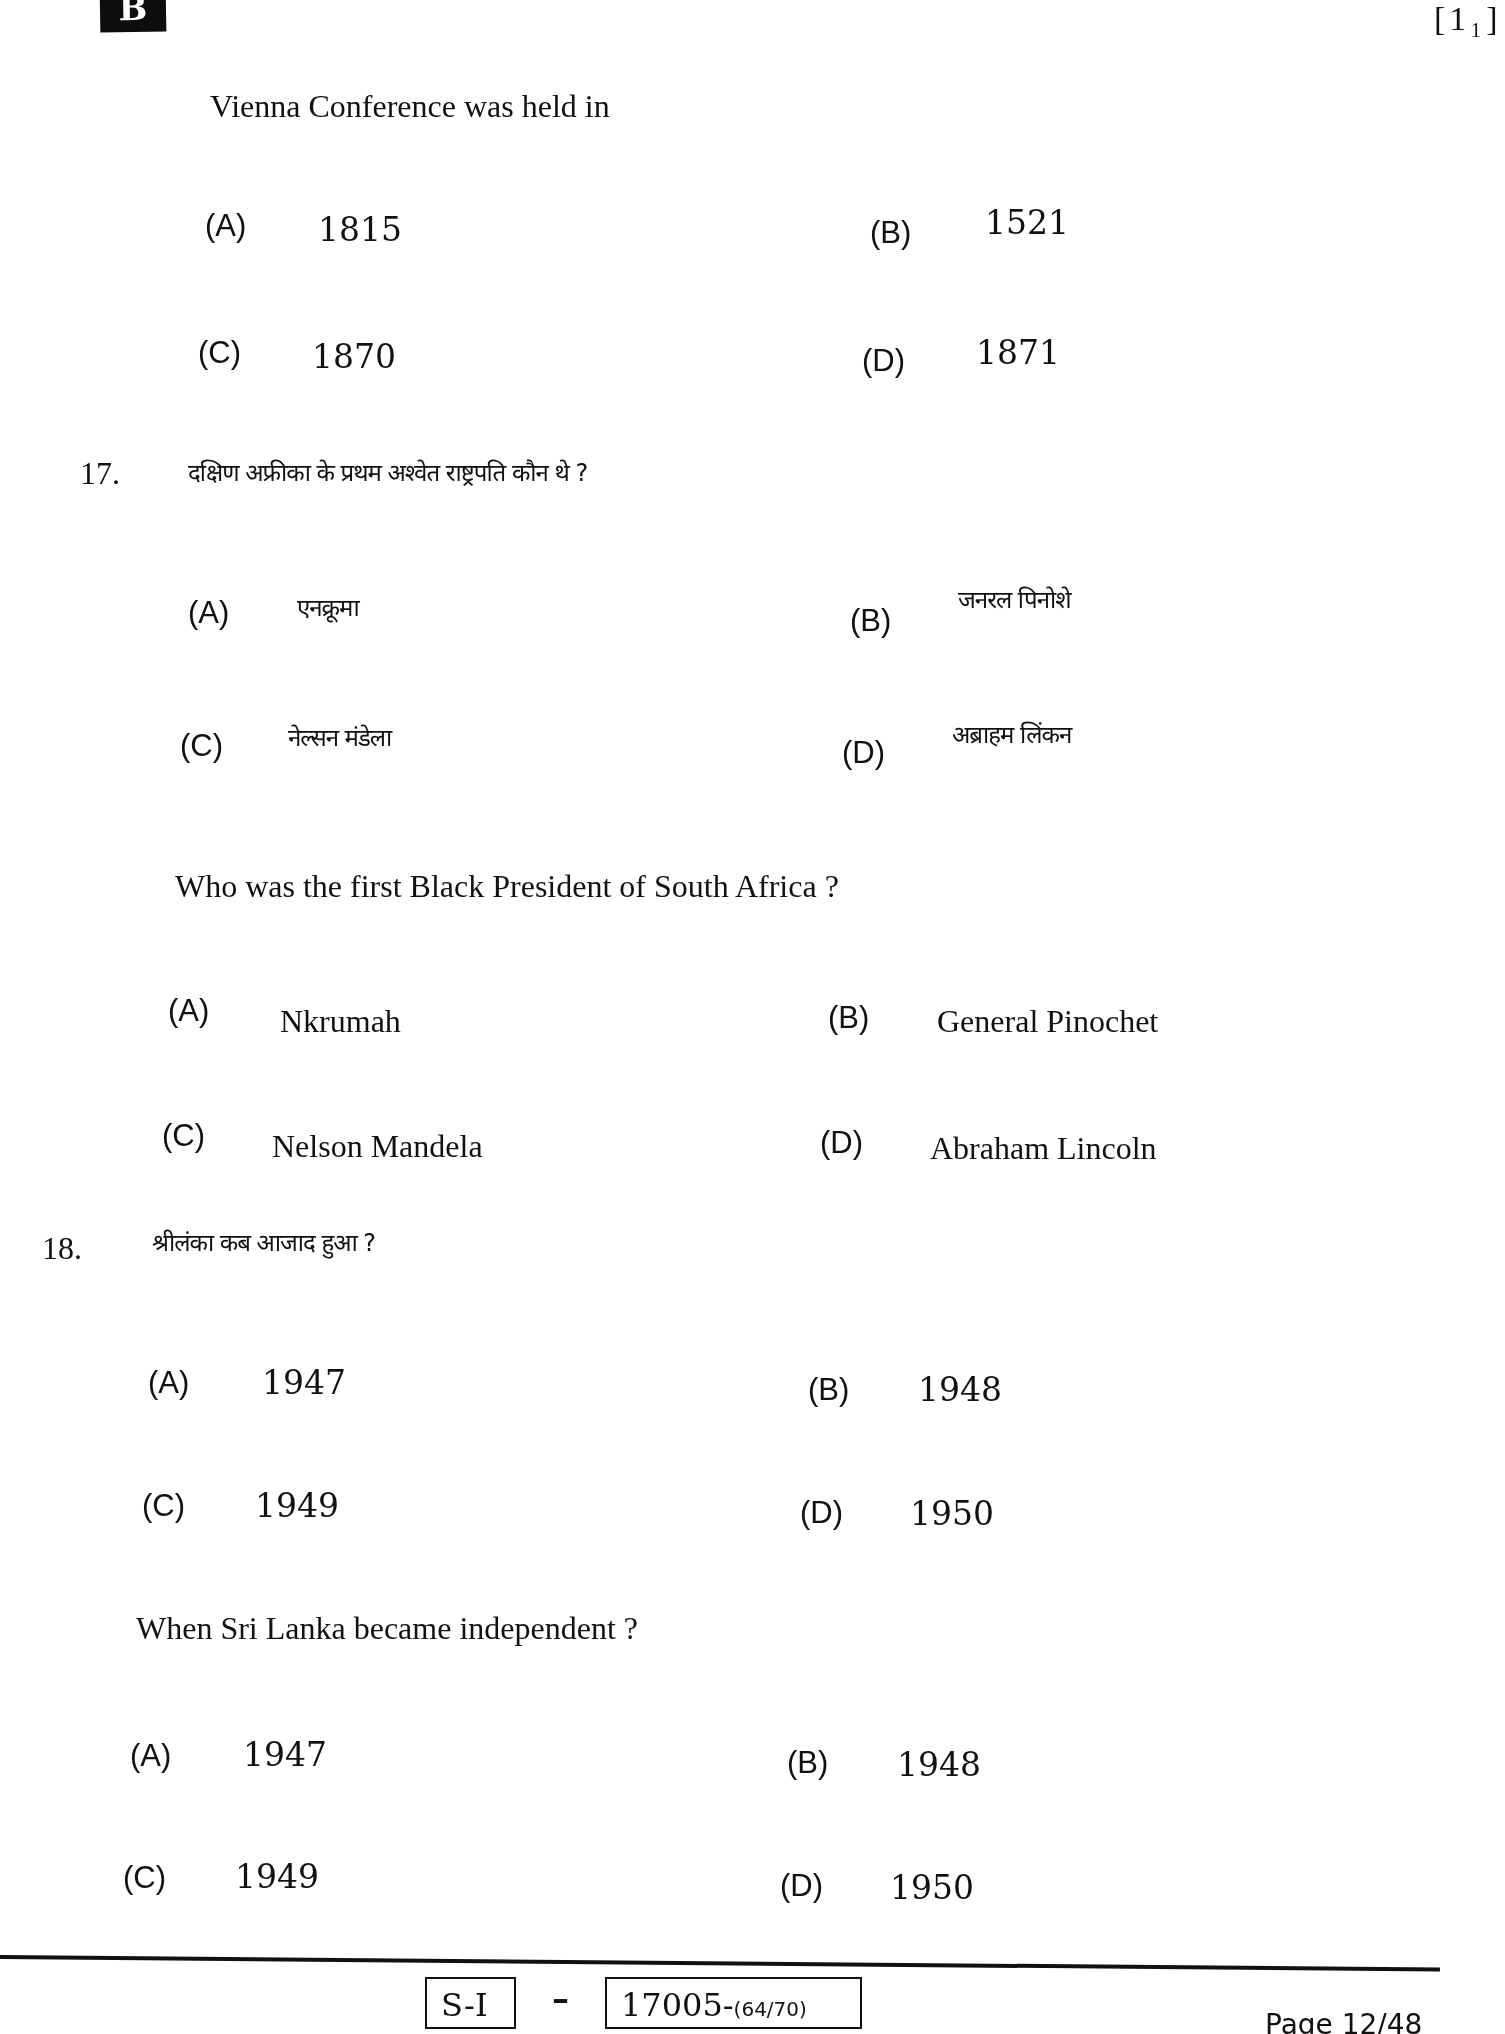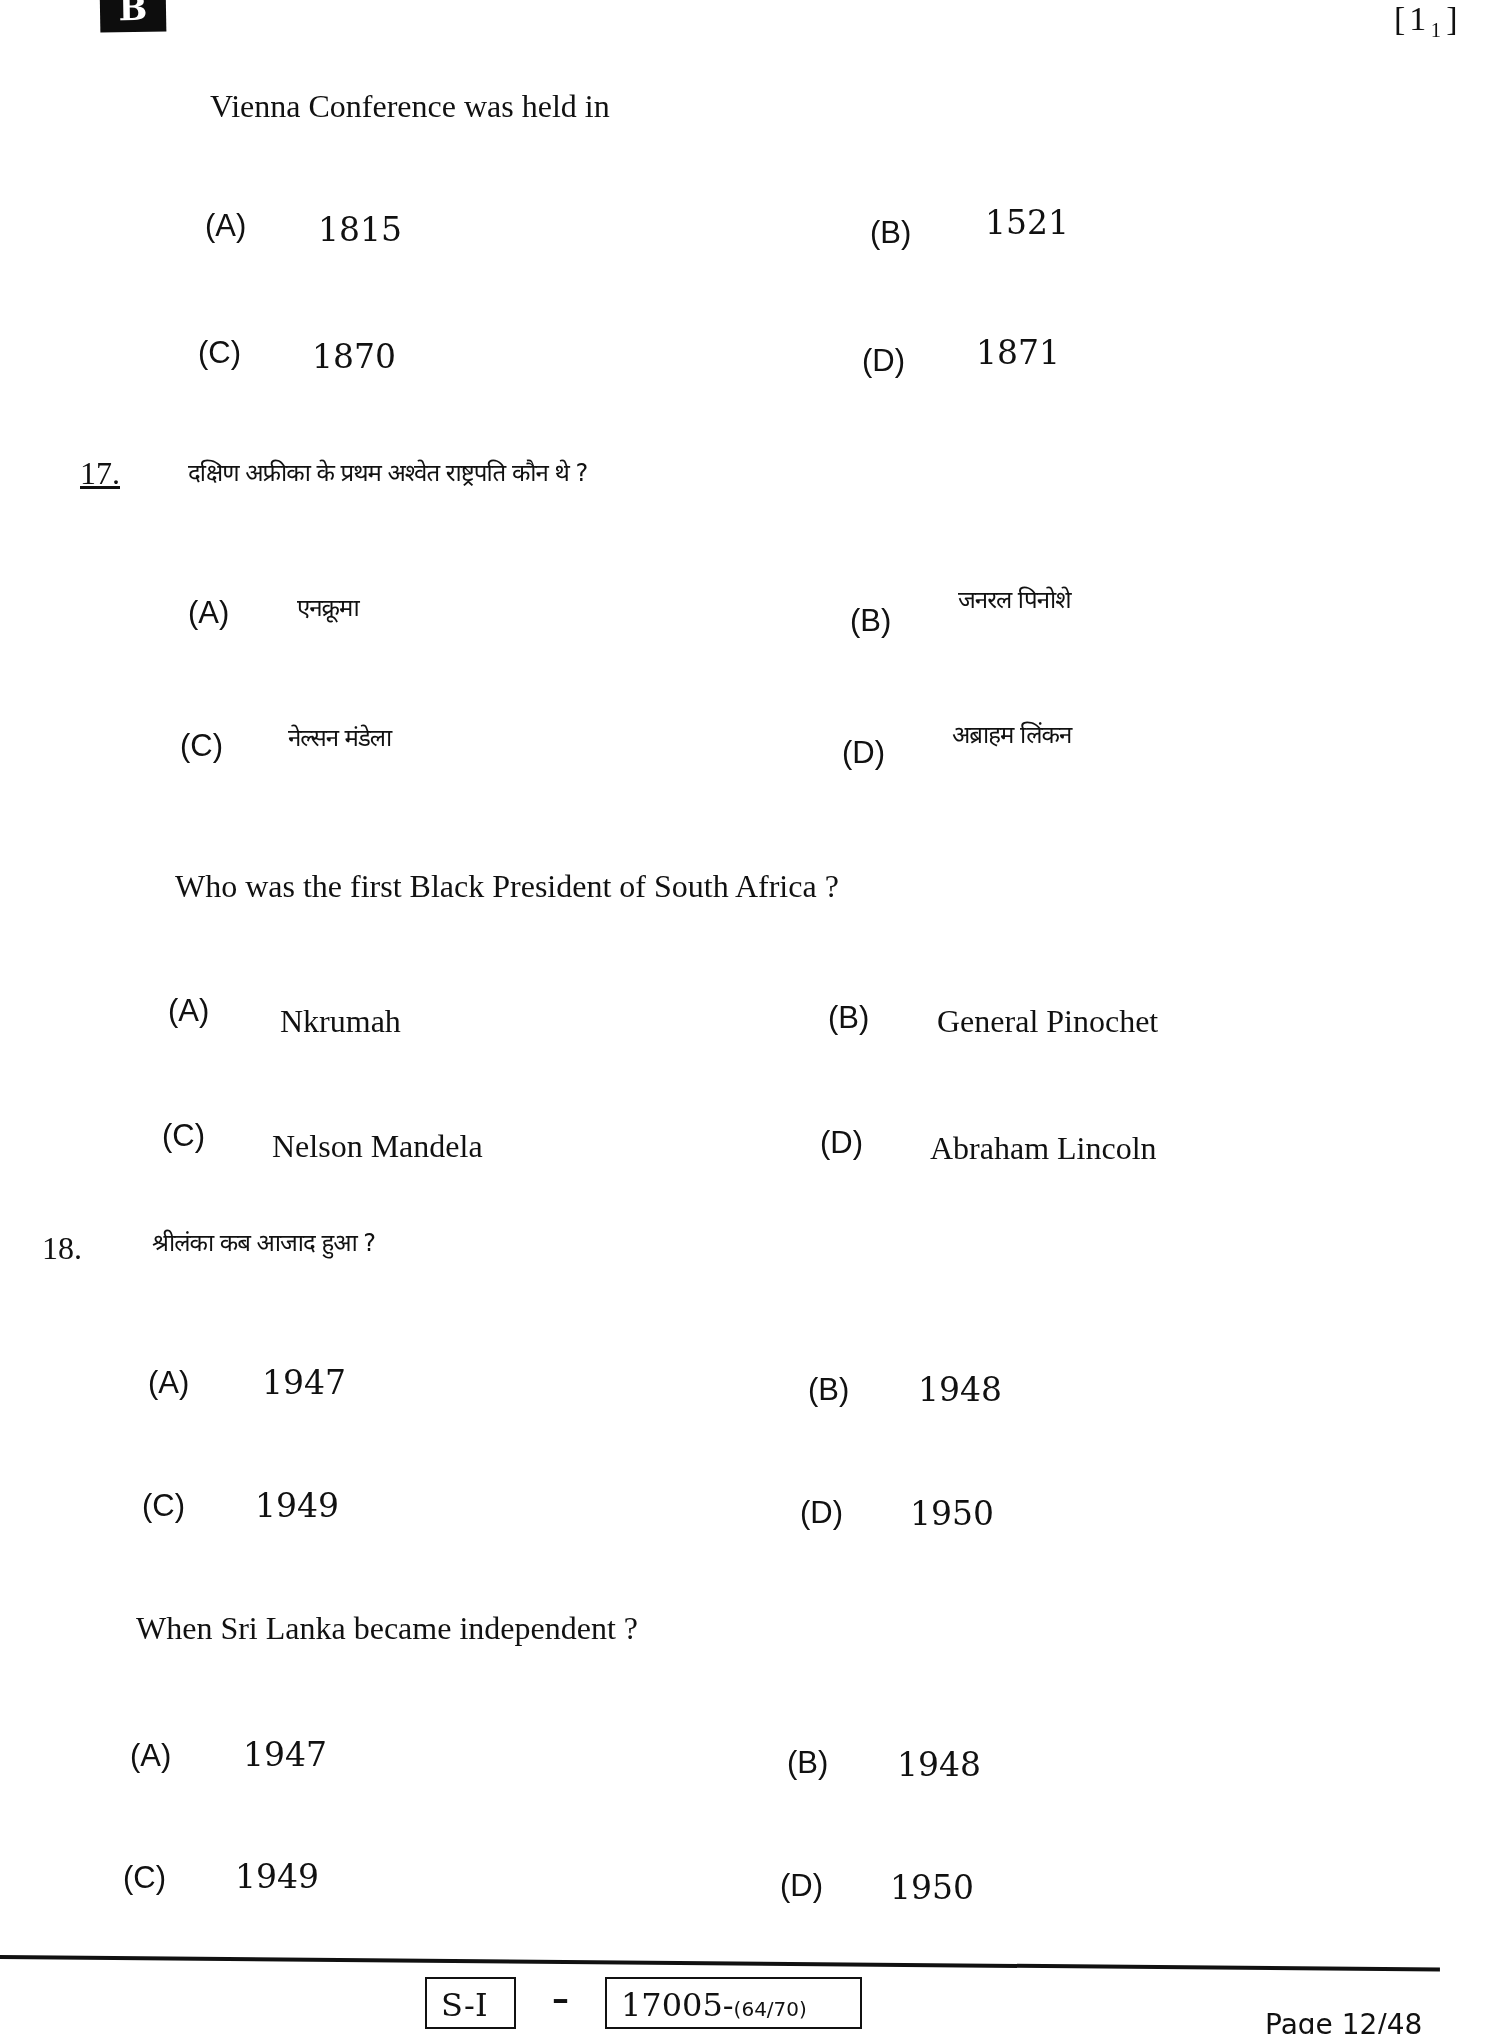"[1₁]" .corner-mark { left: 1394px -> 1434px }
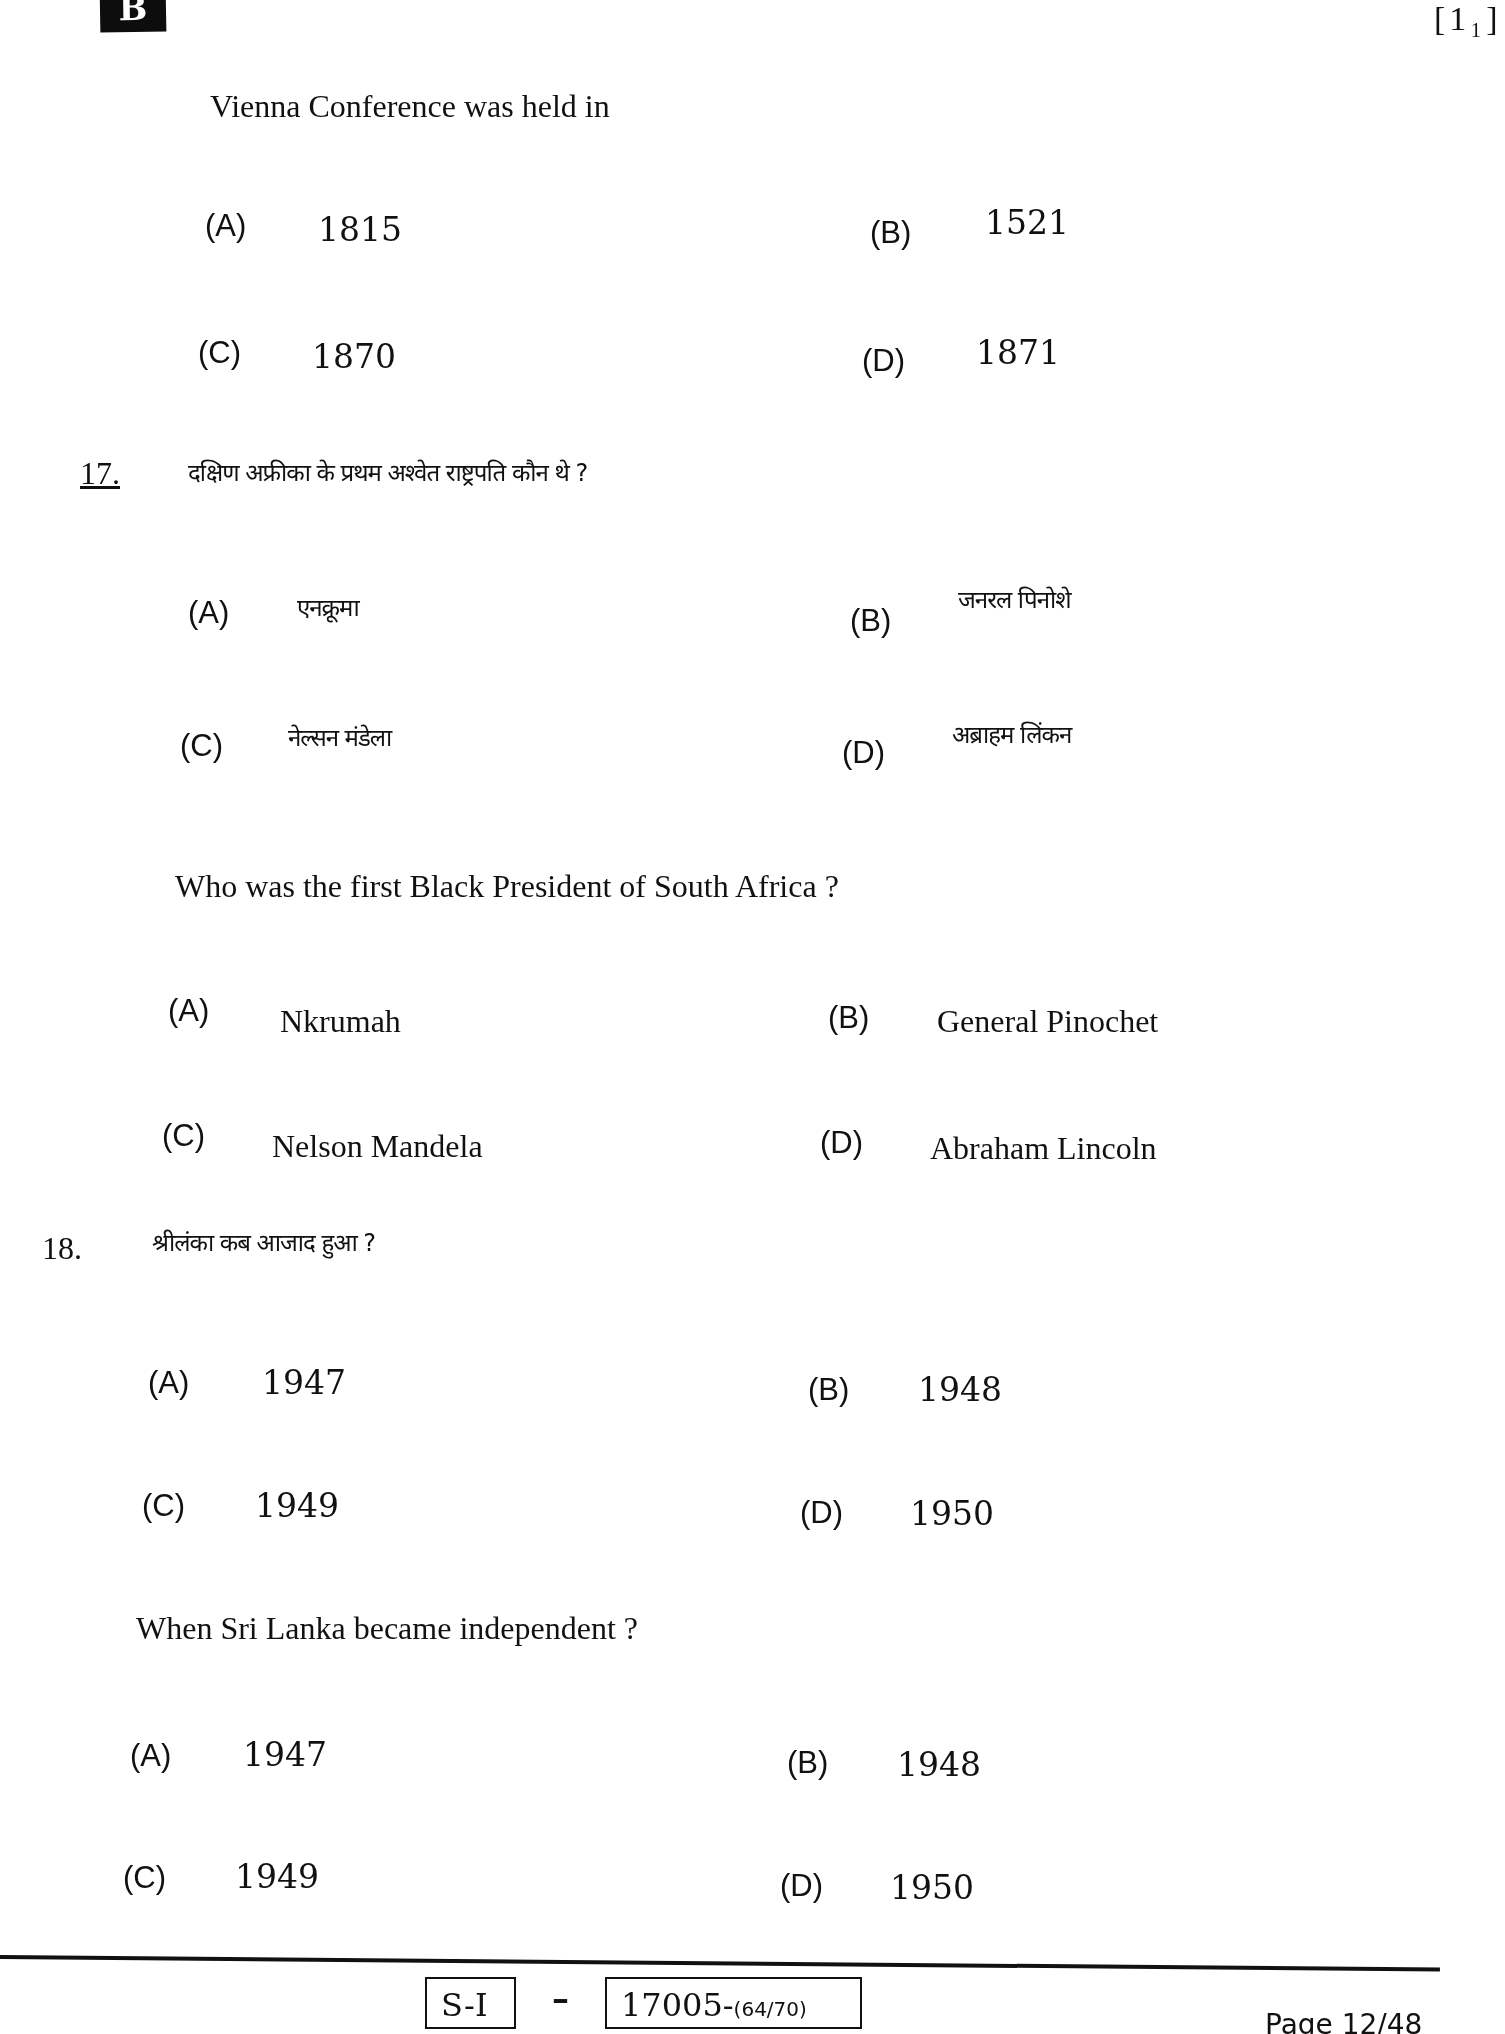"17." span.abs { text-decoration: underline -> none }
